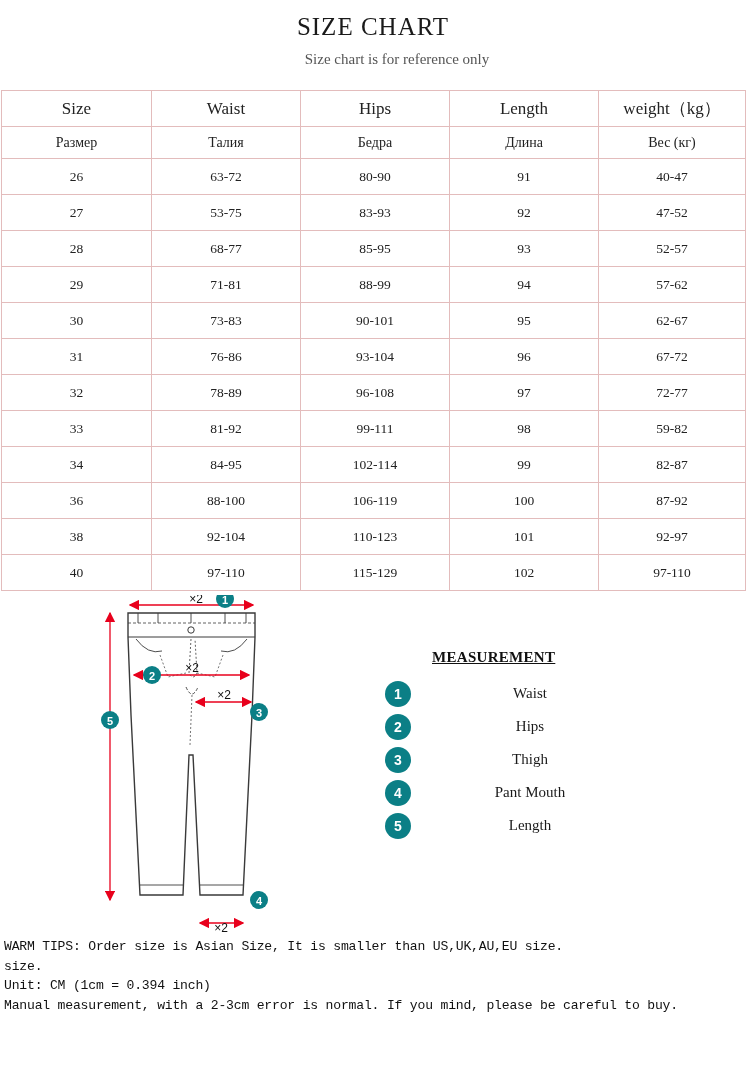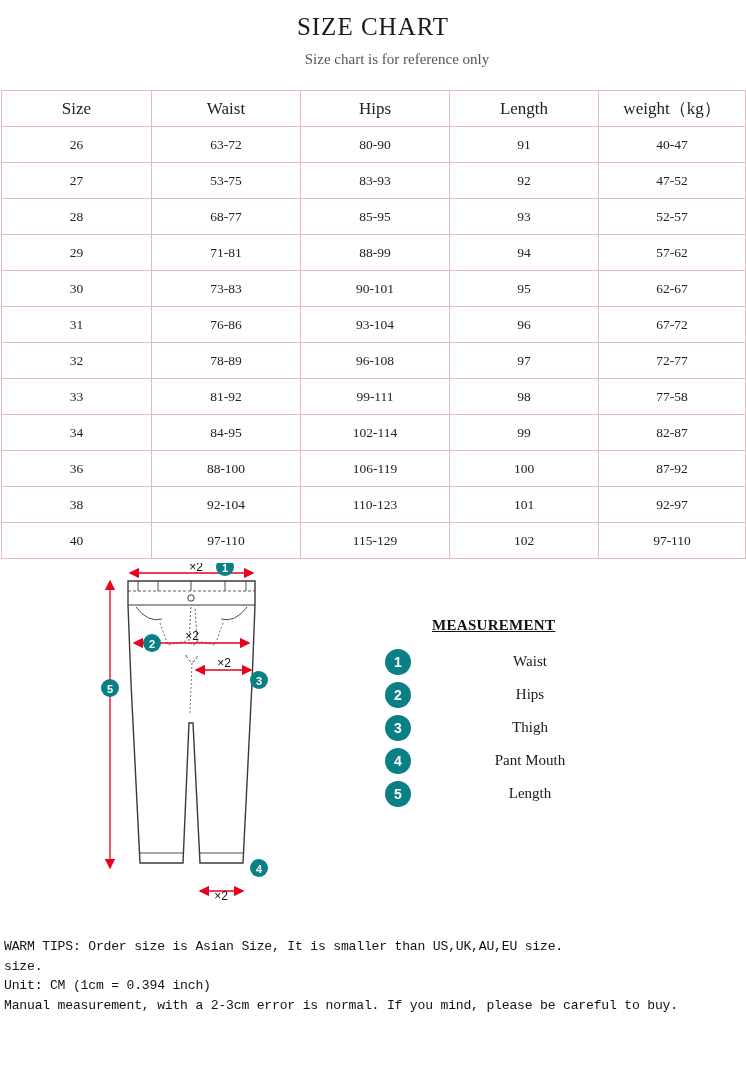"Размер" tr.head-ru { html: none -> <tr> <td>Размер</td> <td>Талия</td> <td>Бедра</td> <td>Длина</td> <td>Вес (кг)</td> </tr> }
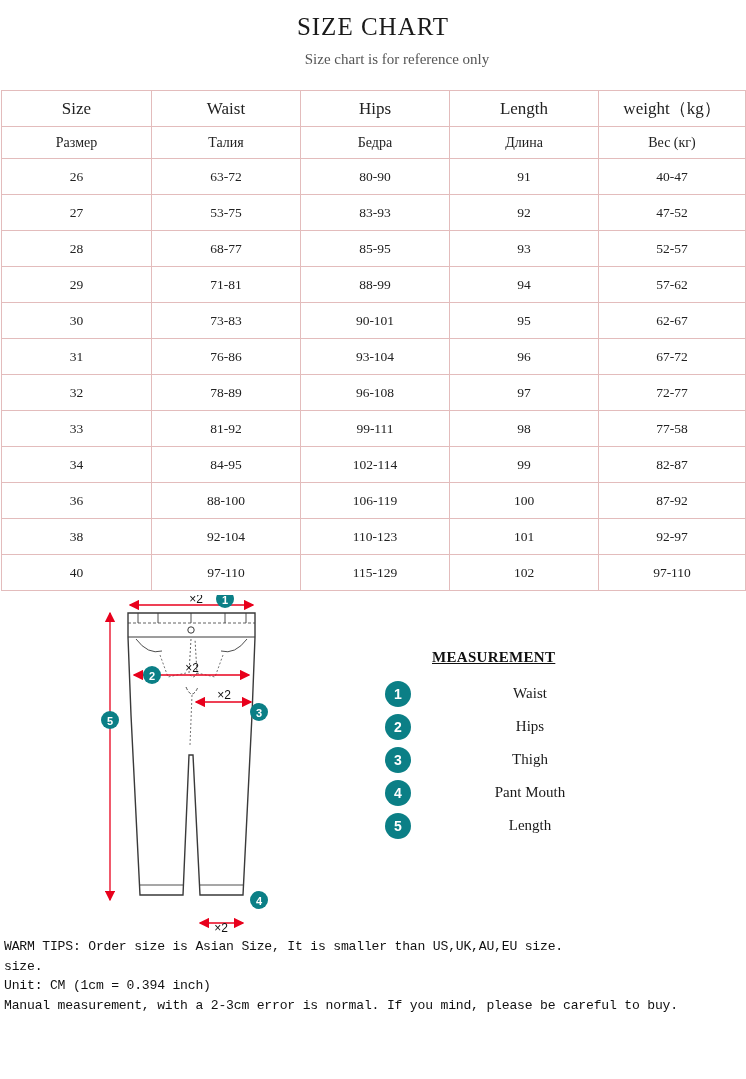"77-58" td { text: 77-58 -> 59-82 }
